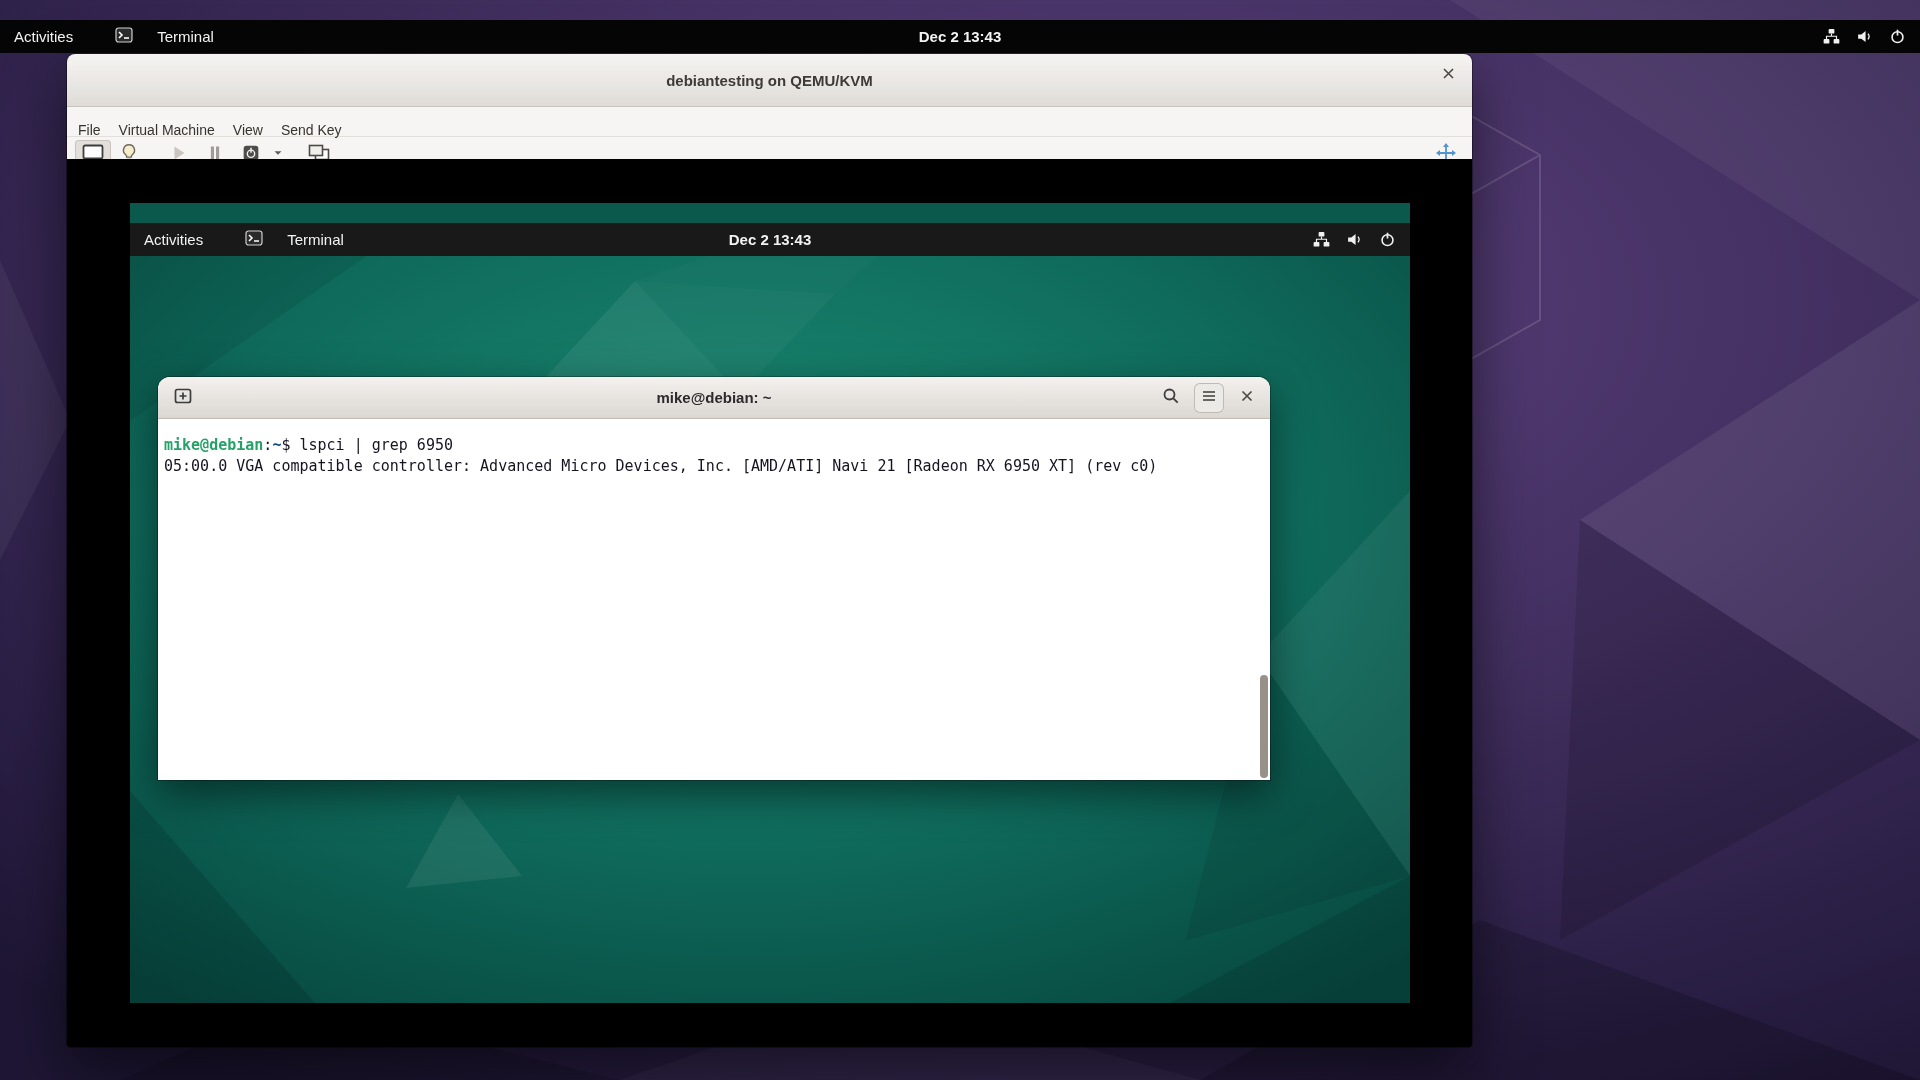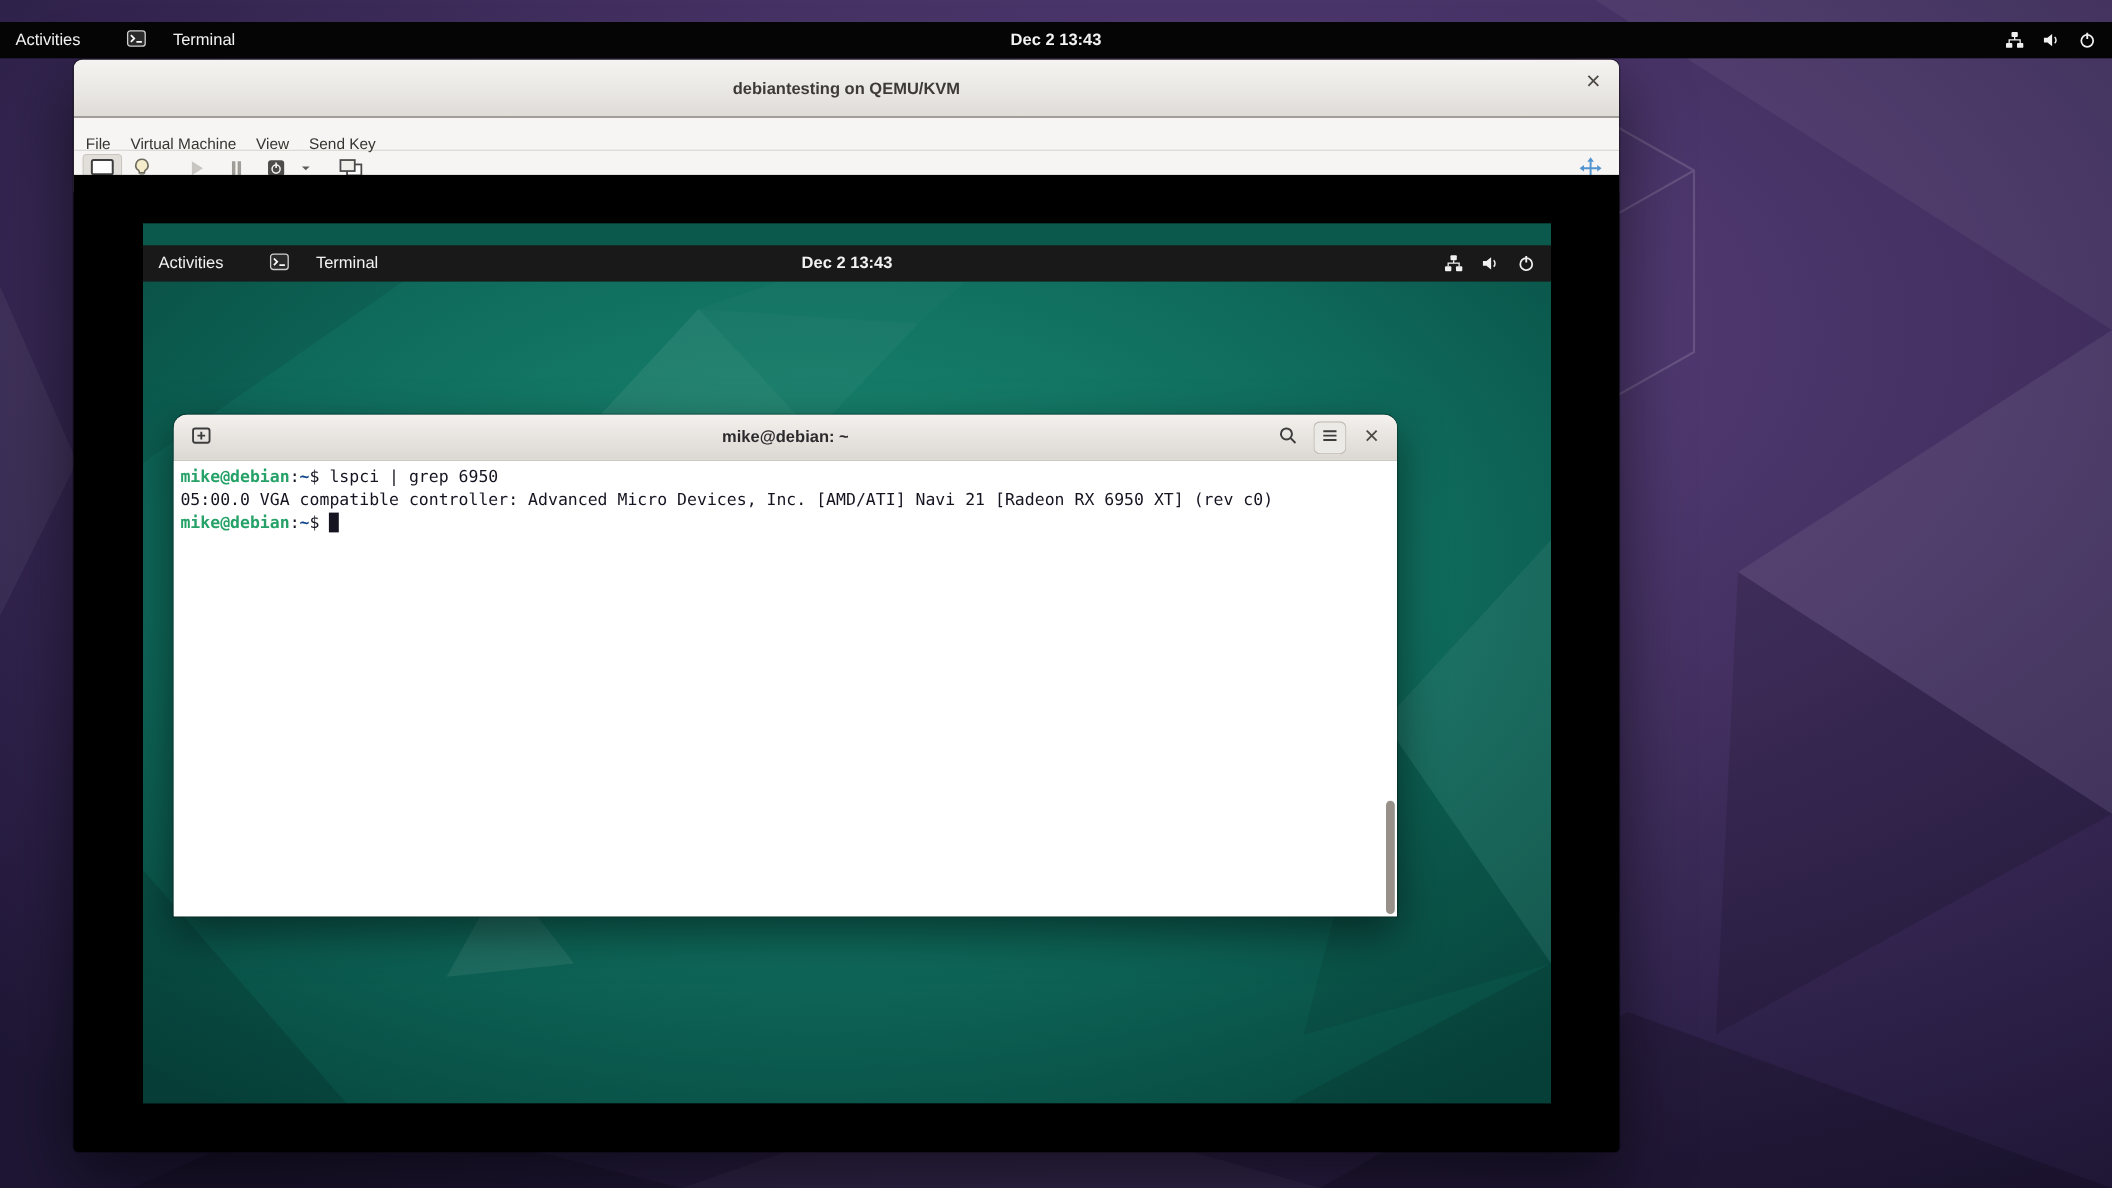"mike@debian: ~" .gterm { height: 456px -> 403px }
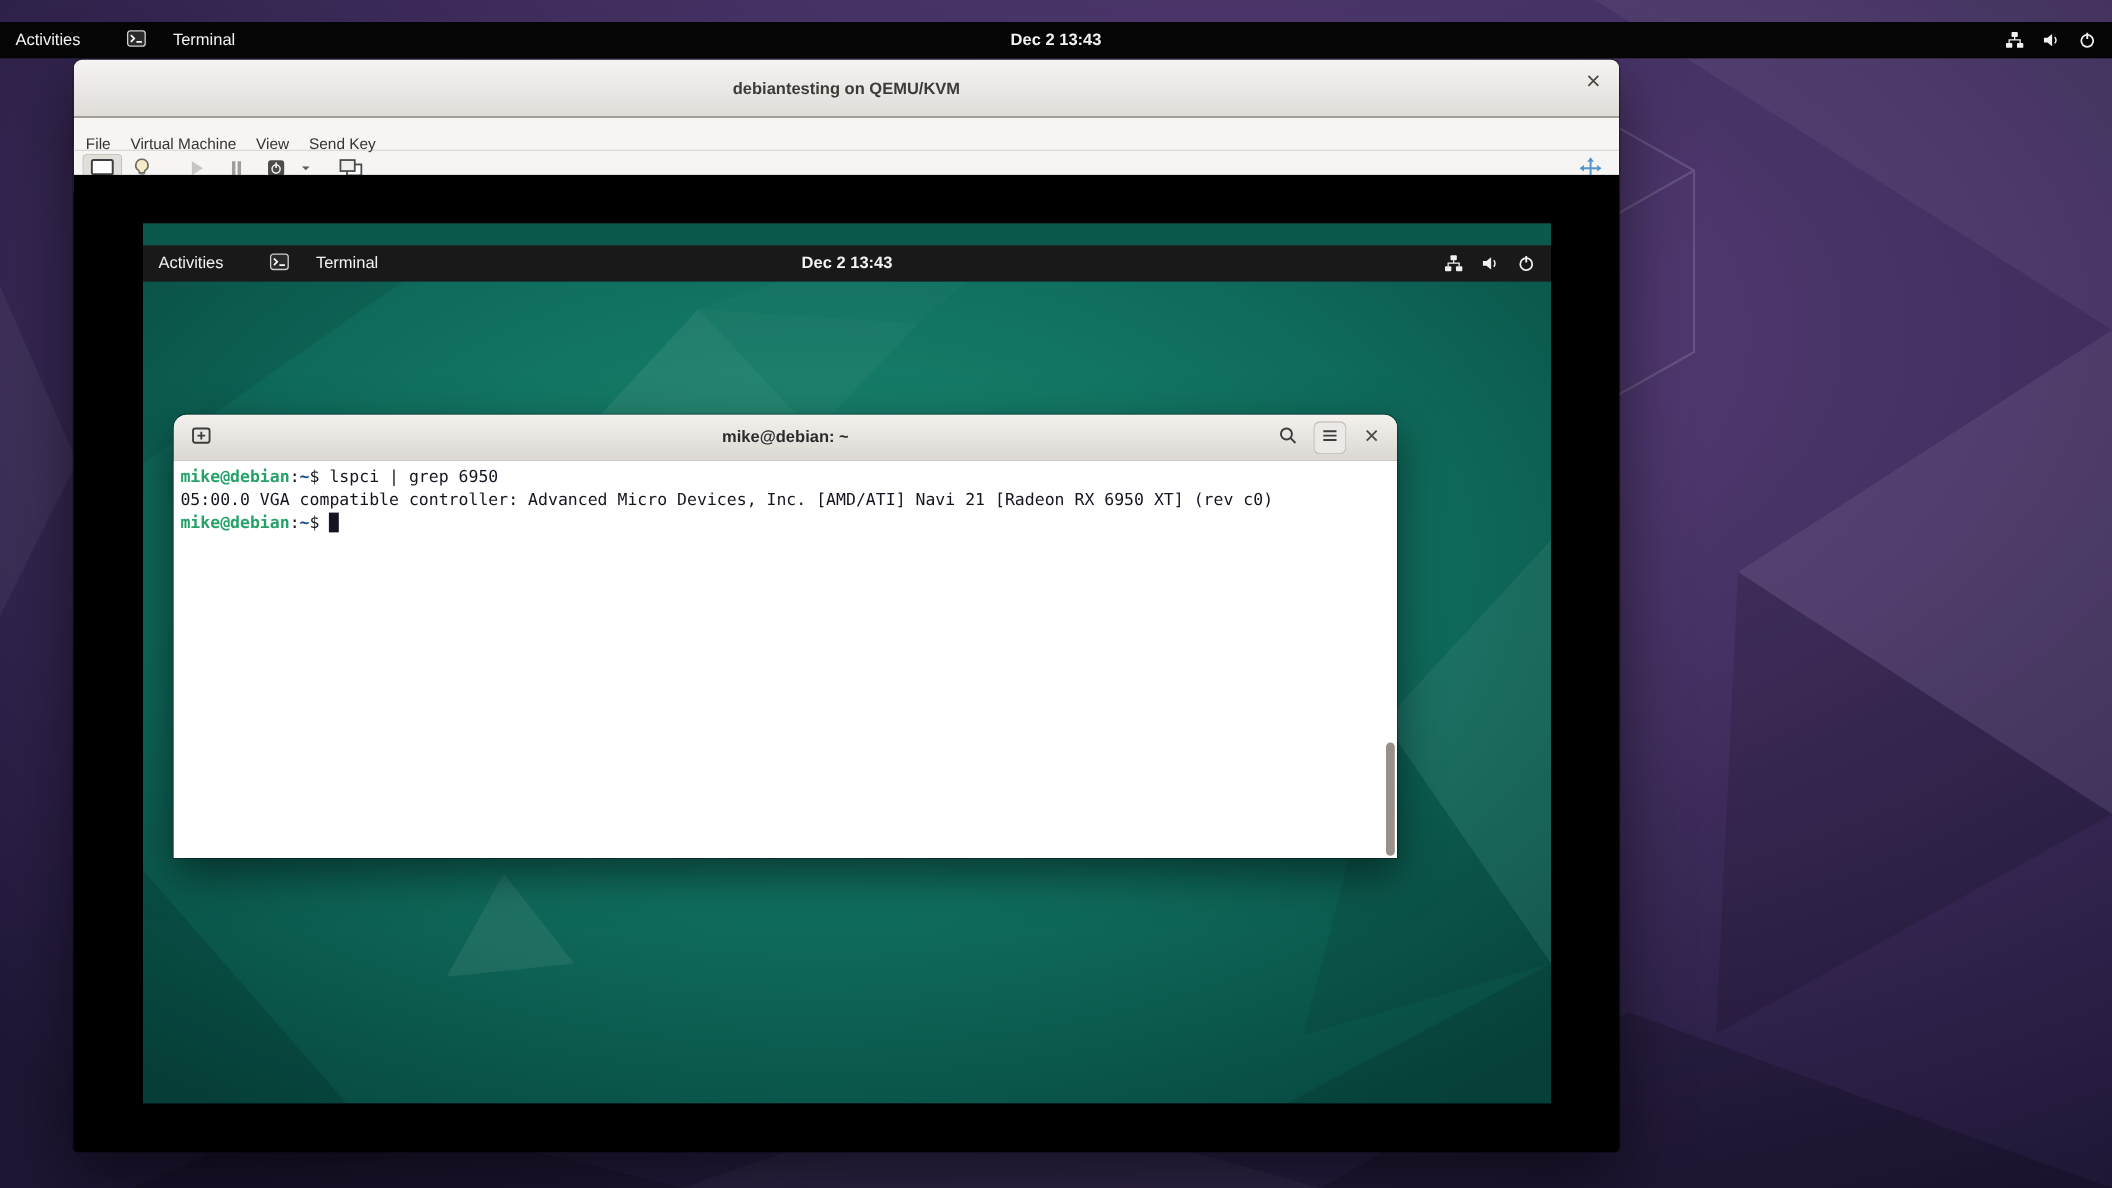"mike@debian:~$ lspci | grep 6950" .gterm-body { padding: 4px 0 0 6px -> 16px 0 0 6px }
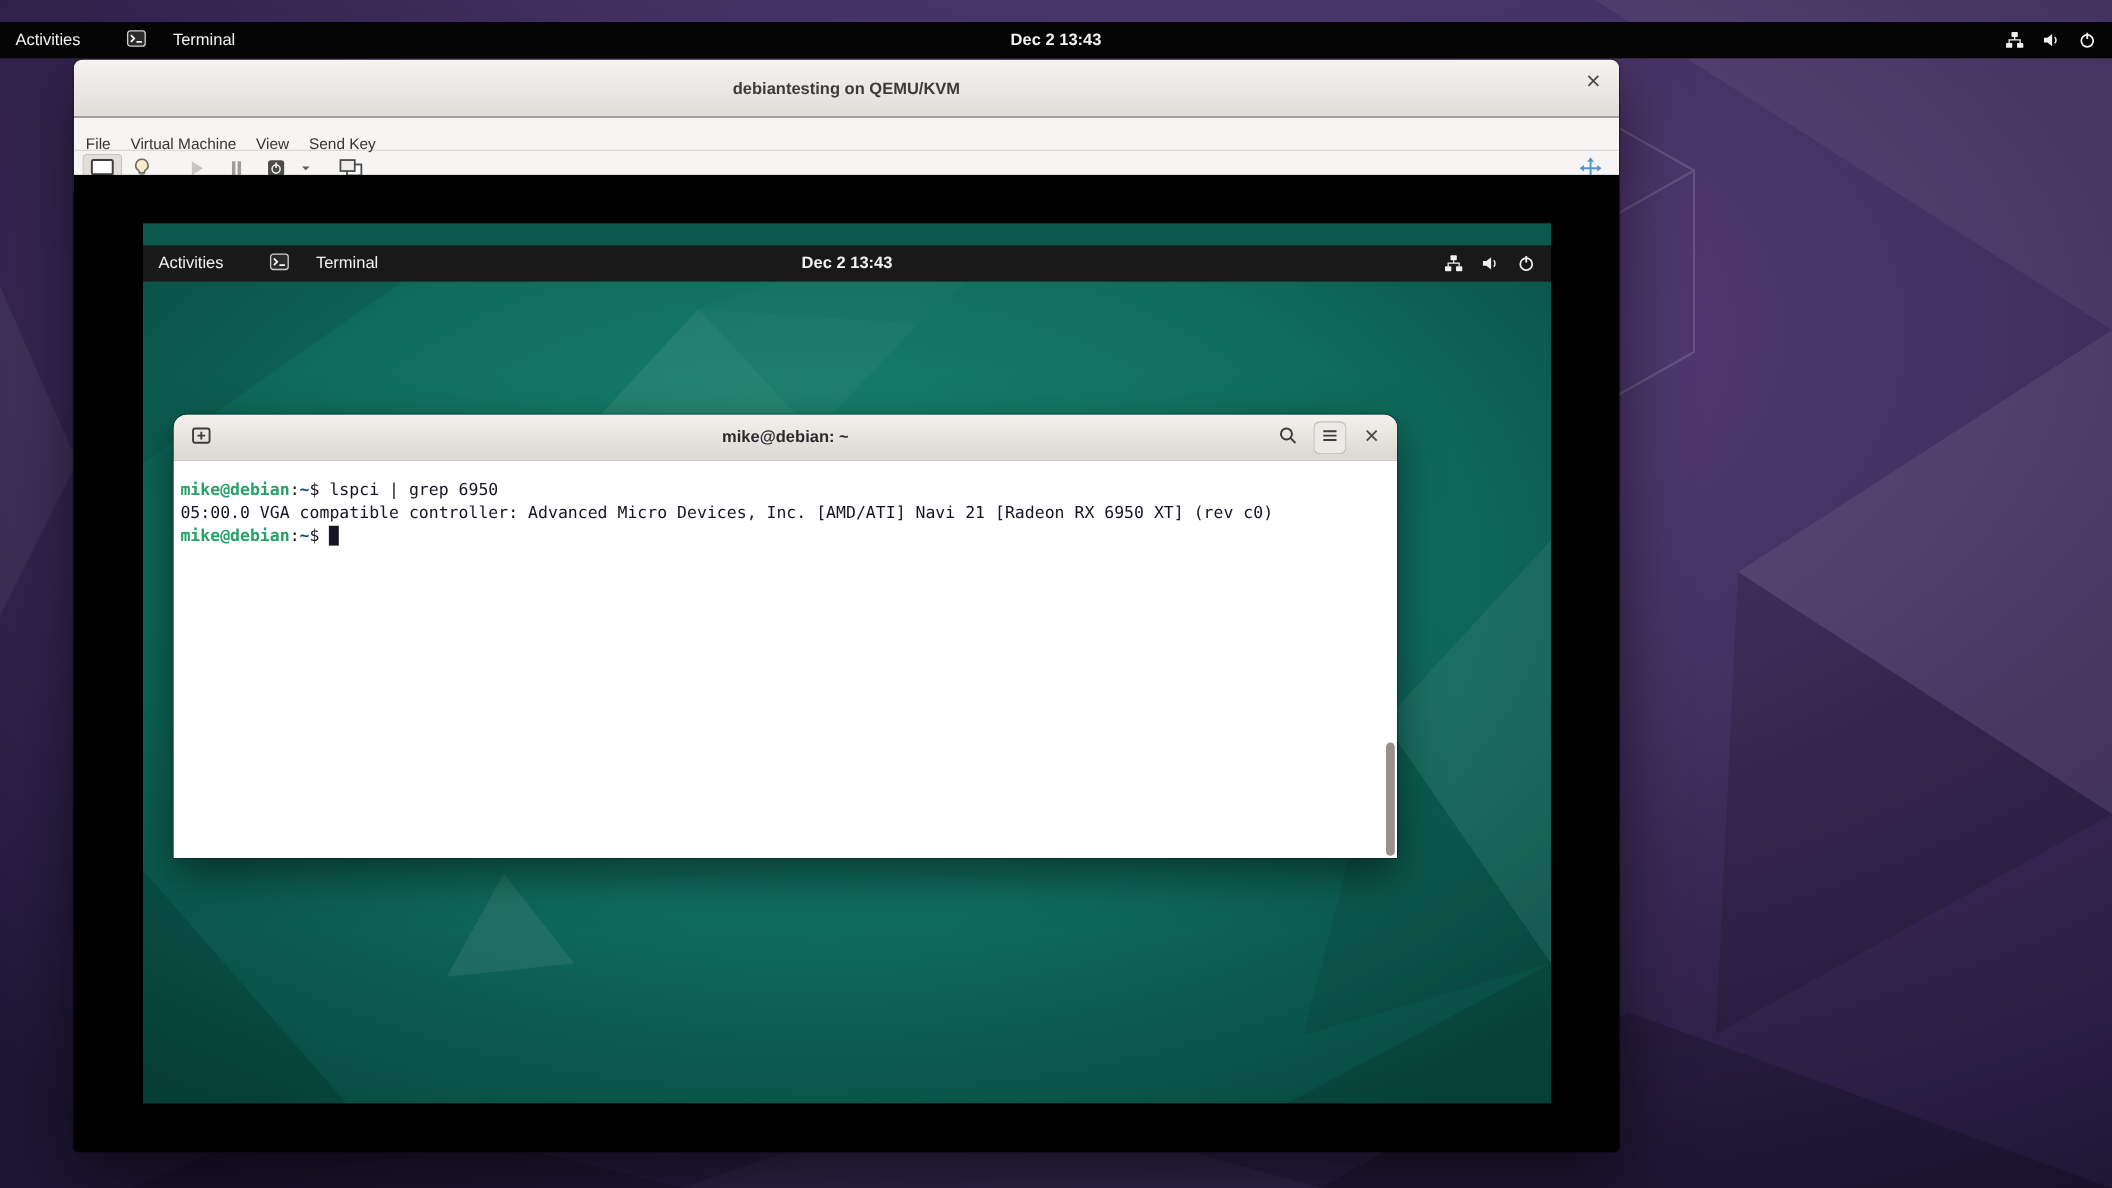"mike@debian:~$" div.term-line { html: <div><span>mike@debian</span><span>:</span><span>~</span><span>$ </span><span></span></div> -> none }
